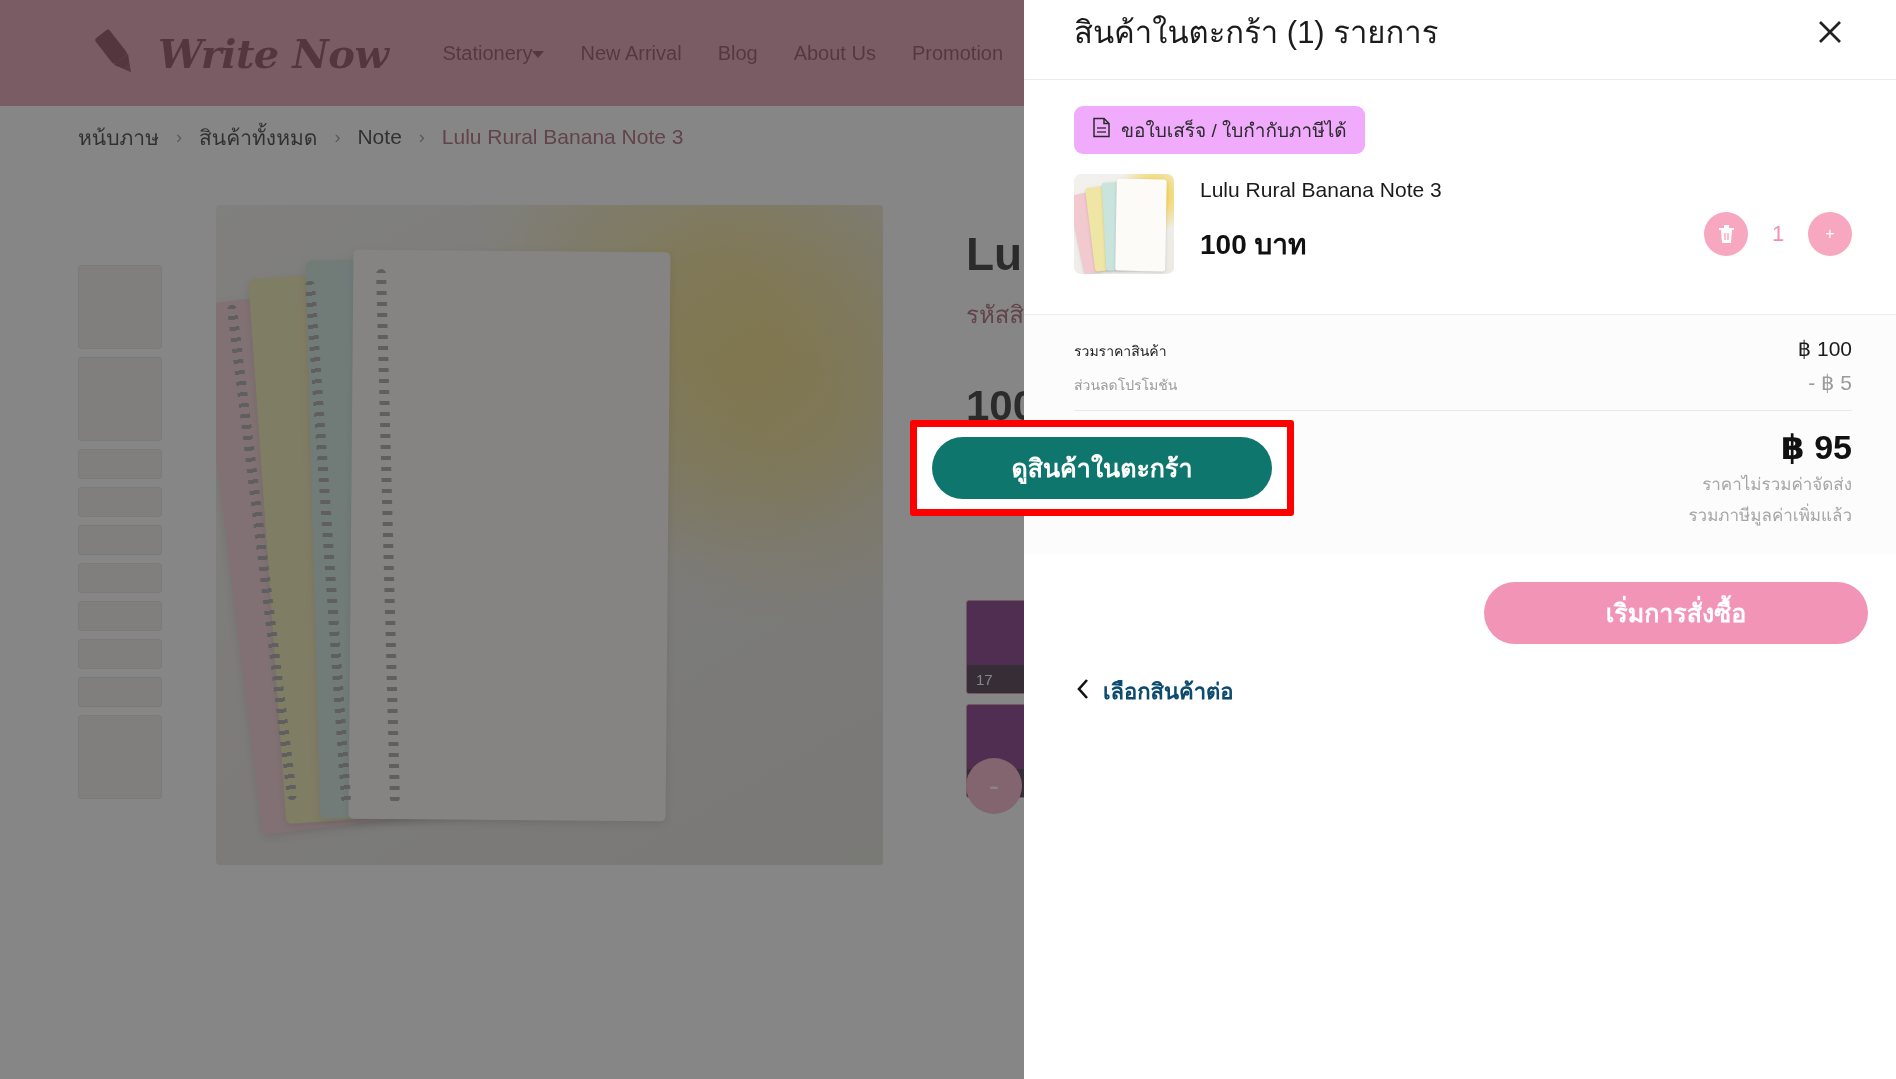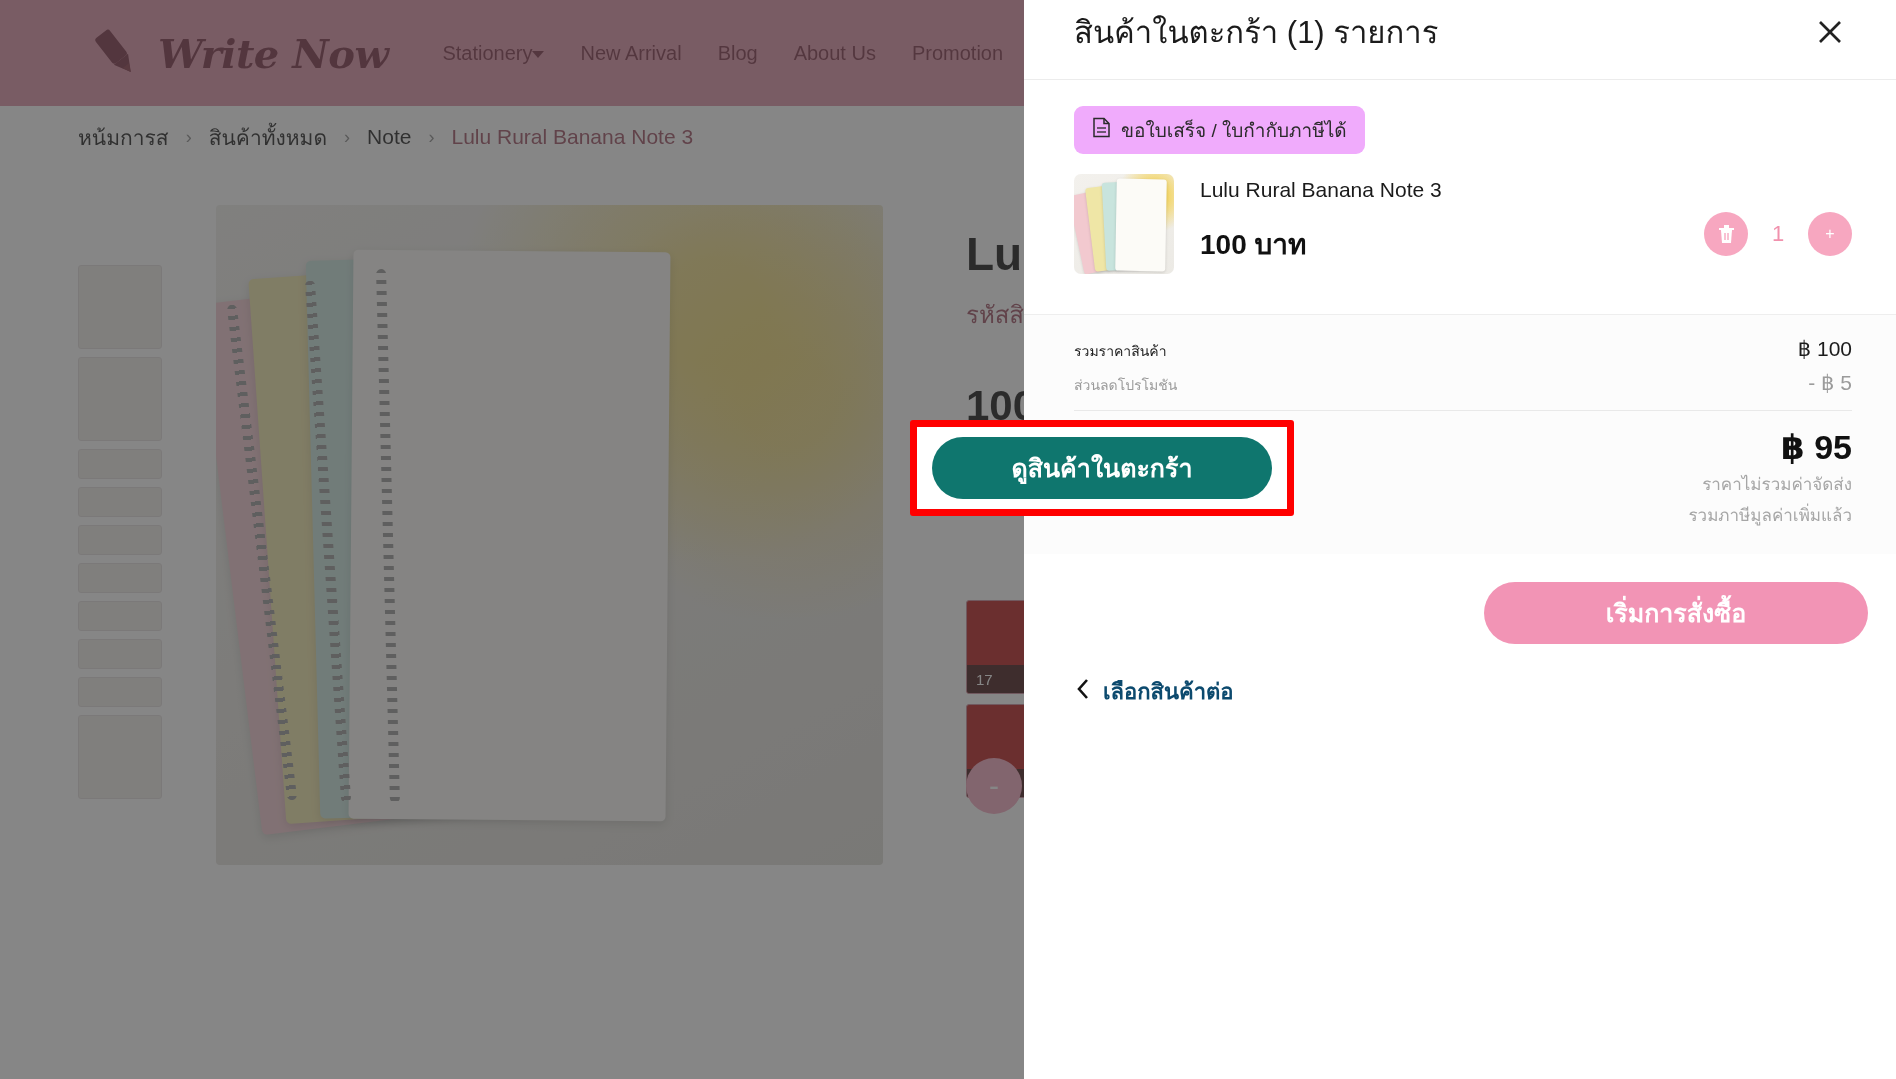"หน้มการส" span.crumb { text: หน้มการส -> หน้บภาษ }
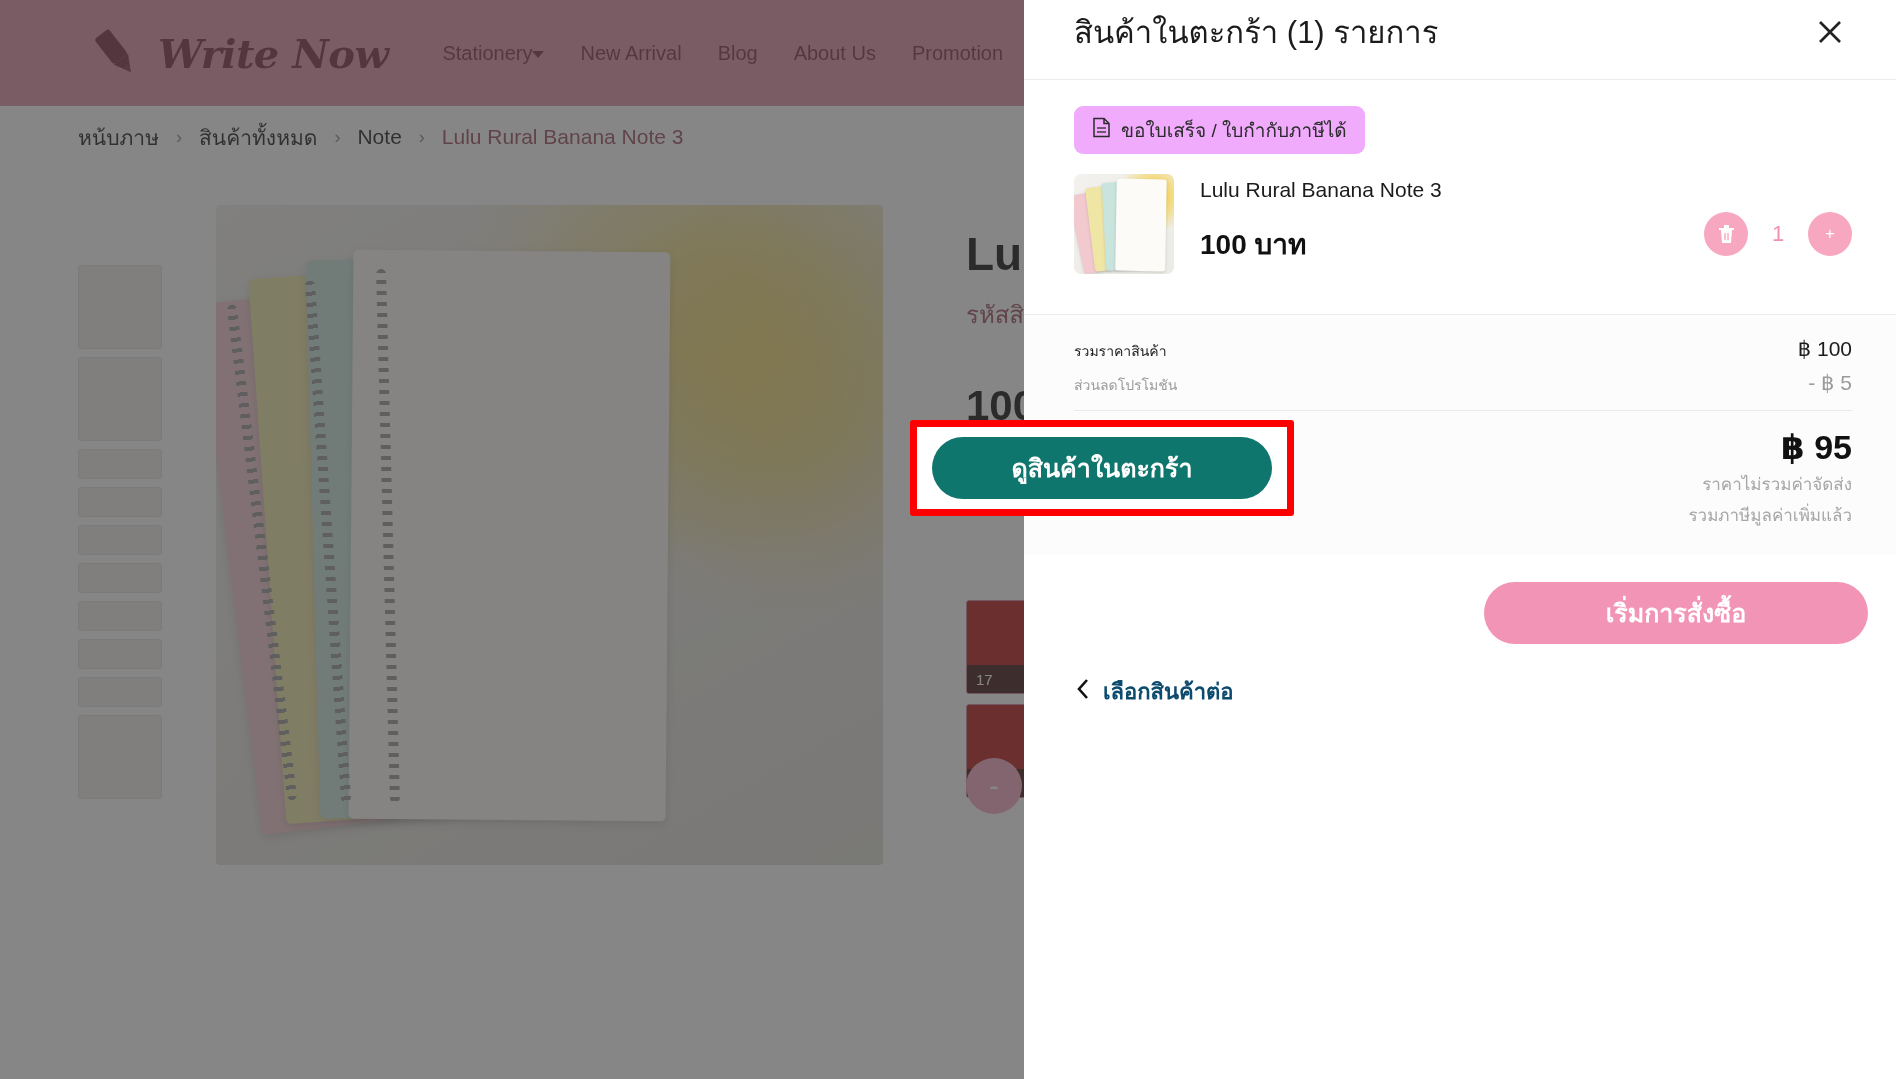"17" .swatch { background: #b91c1c -> #701a75 }
